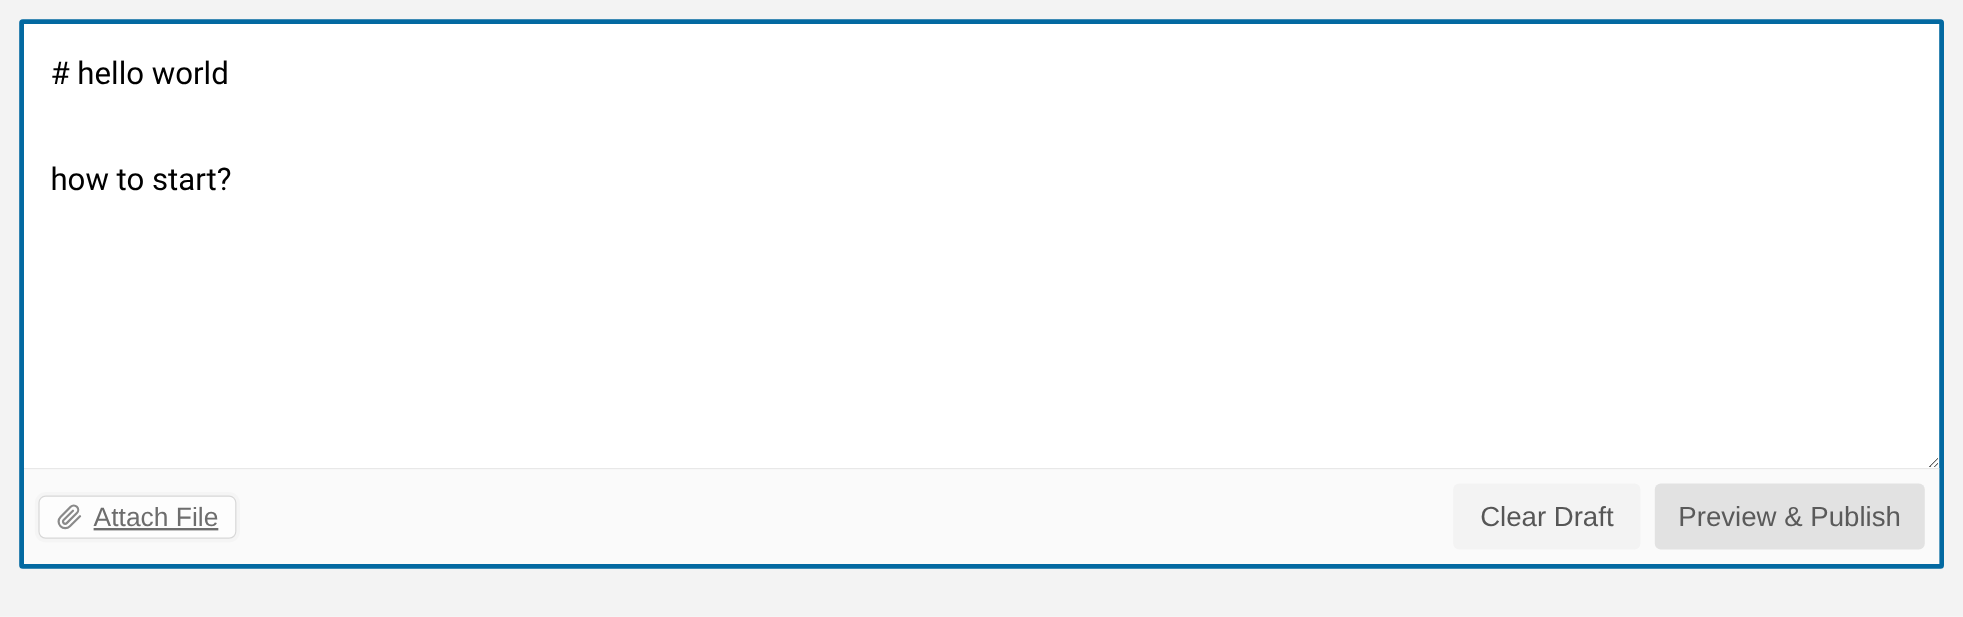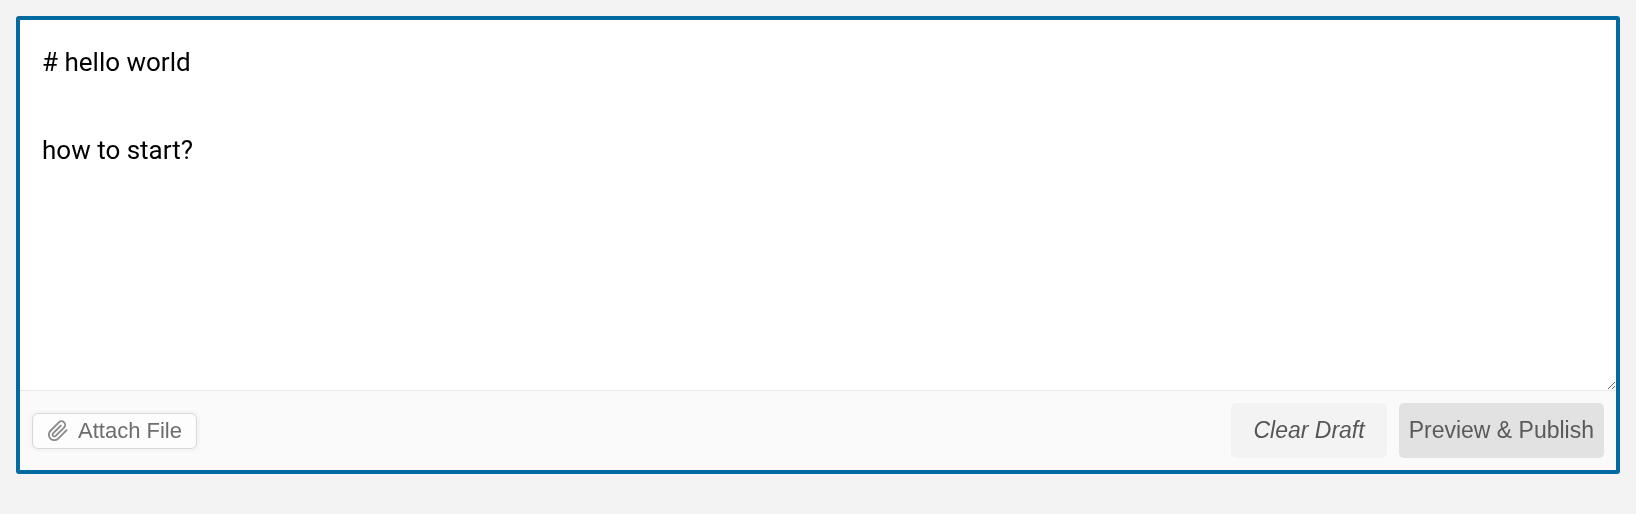"Attach File" .attach-button { text-decoration: none -> underline }
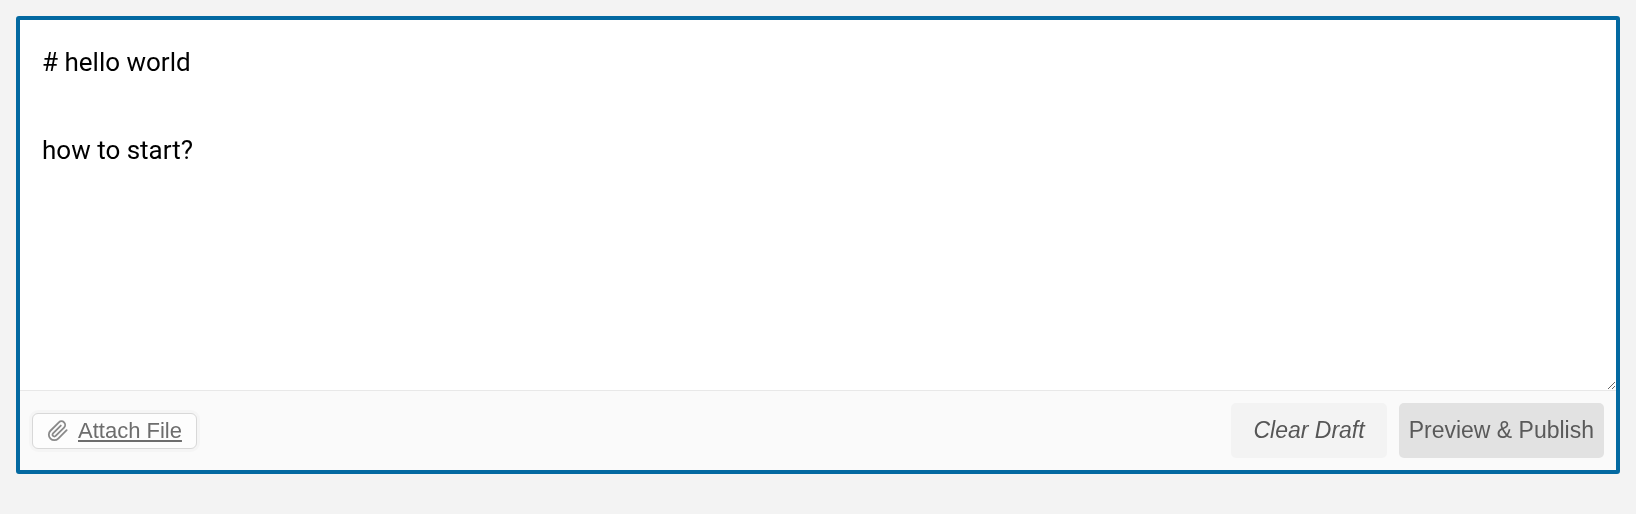"Clear Draft" .clear-button { font-style: italic -> none }
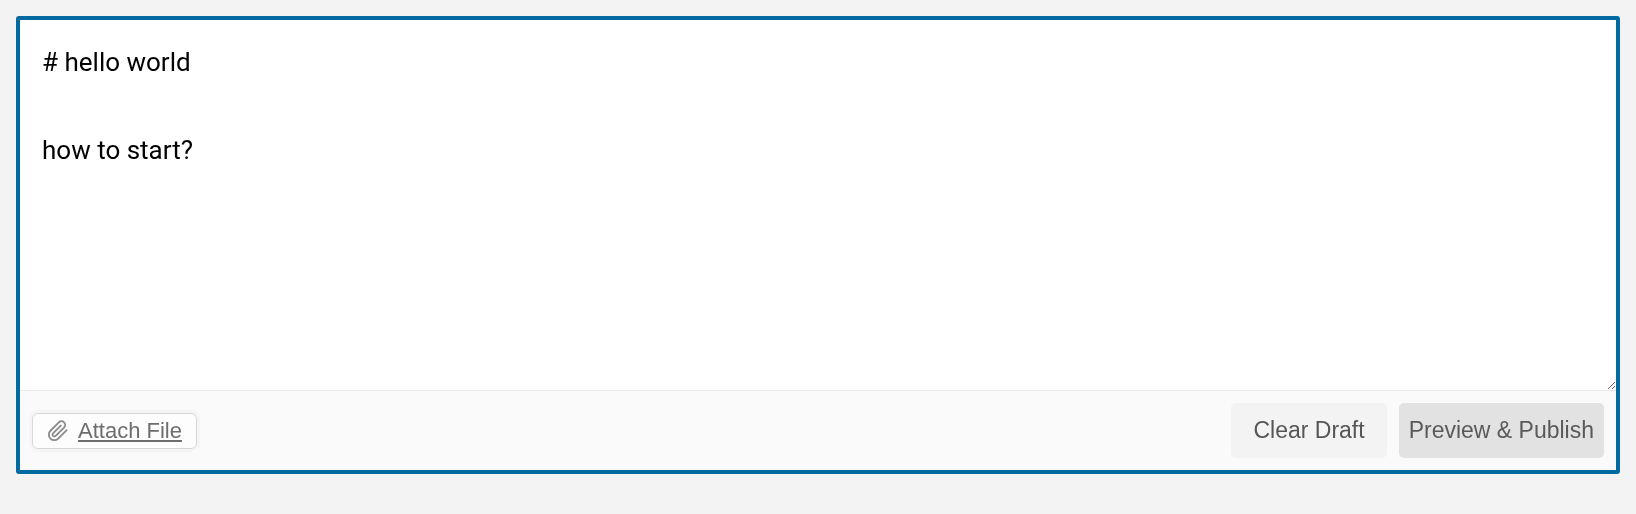"Preview & Publish" .publish-button { padding: 14px 10px -> 14px 20px }
